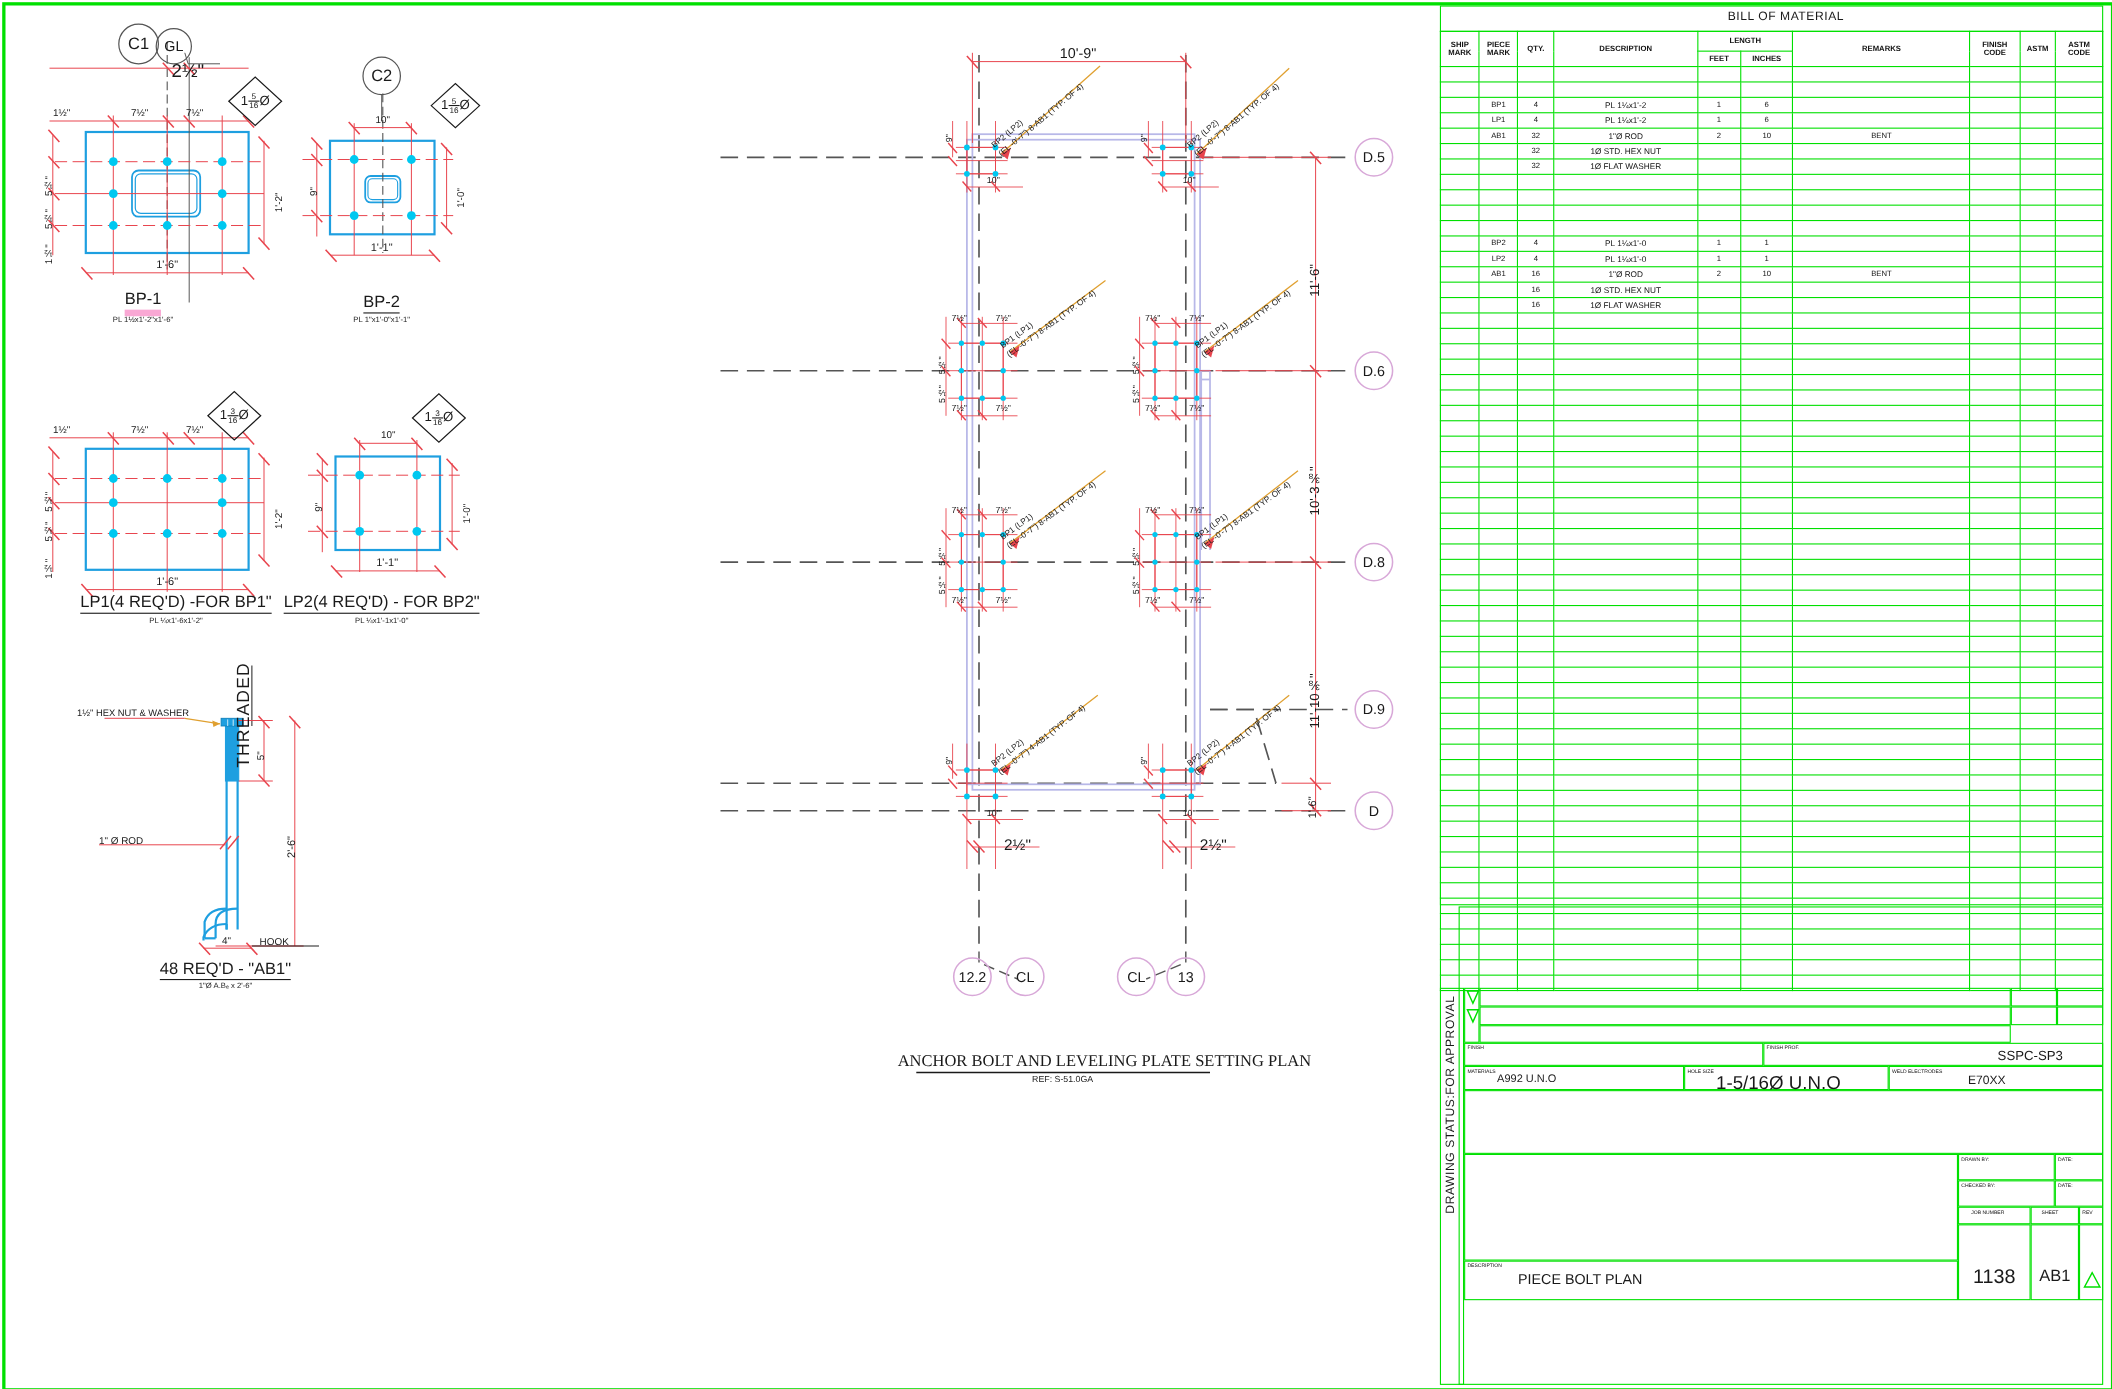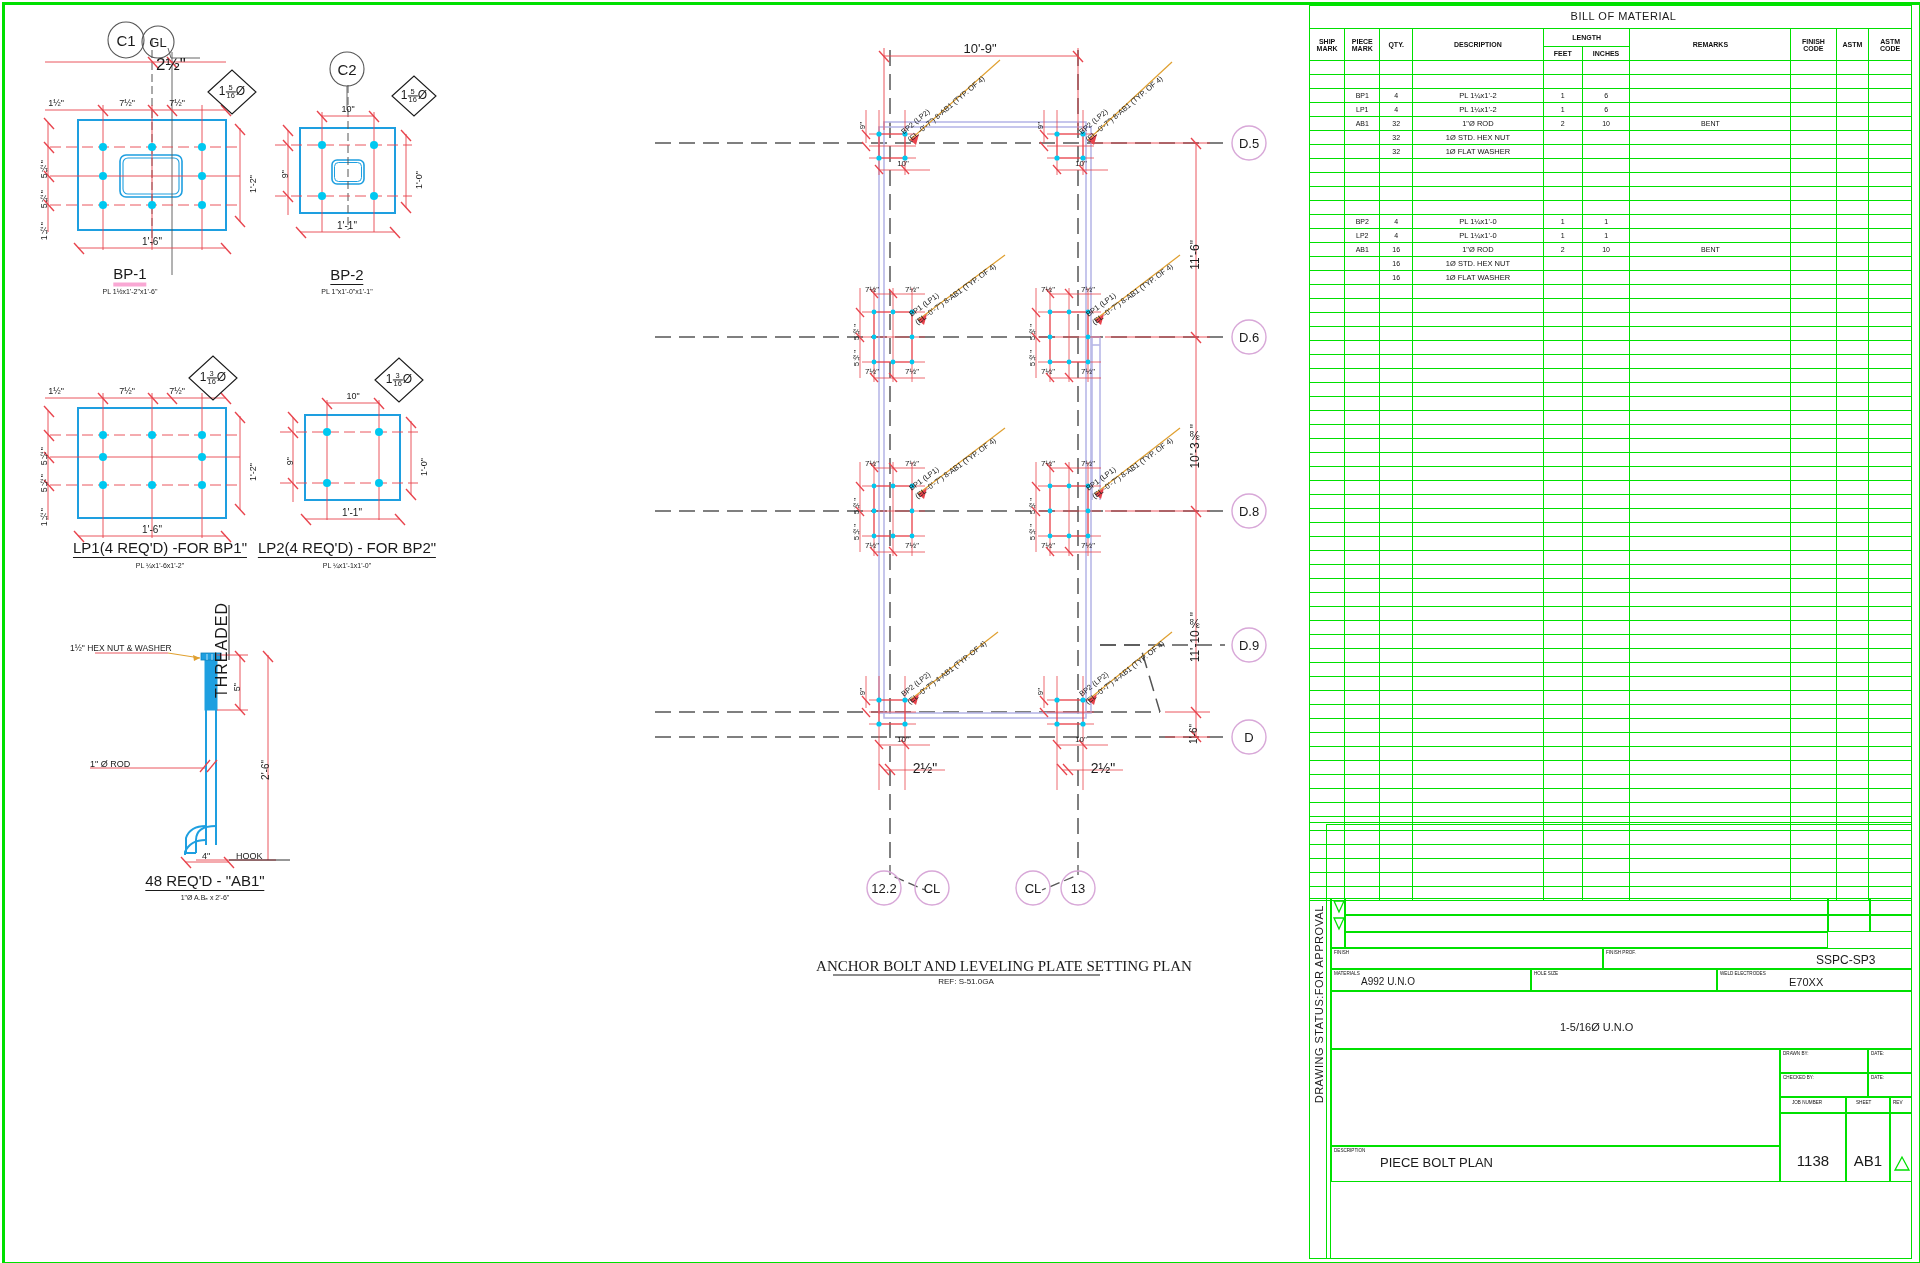"BP-1" div.txt { border-bottom: 4px solid #f9a8d4 -> 6px solid #f9a8d4 }
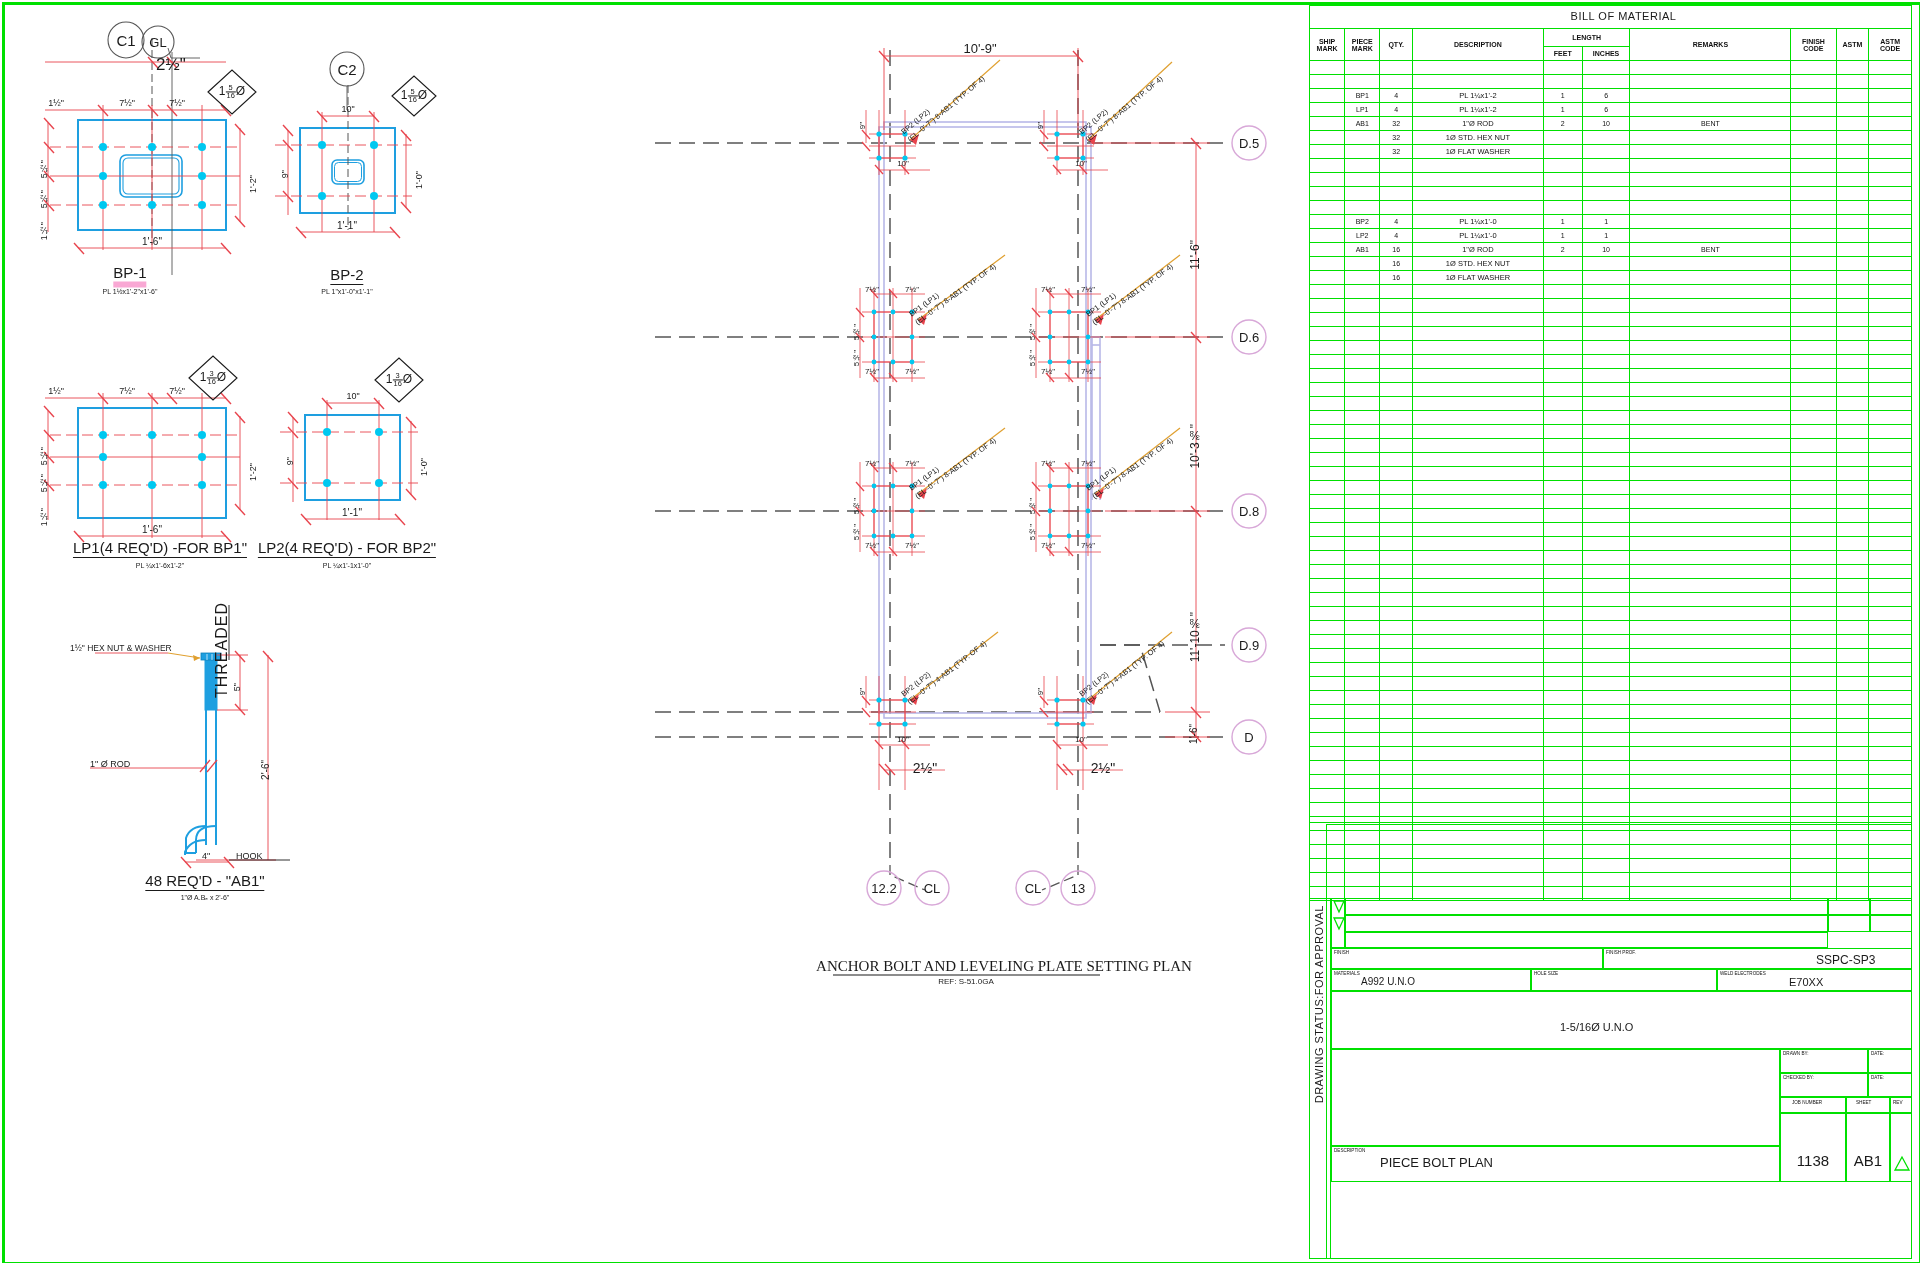"1-5/16Ø U.N.O" div.txt { font-size: 11px -> 17px; margin-top: 46px -> none }
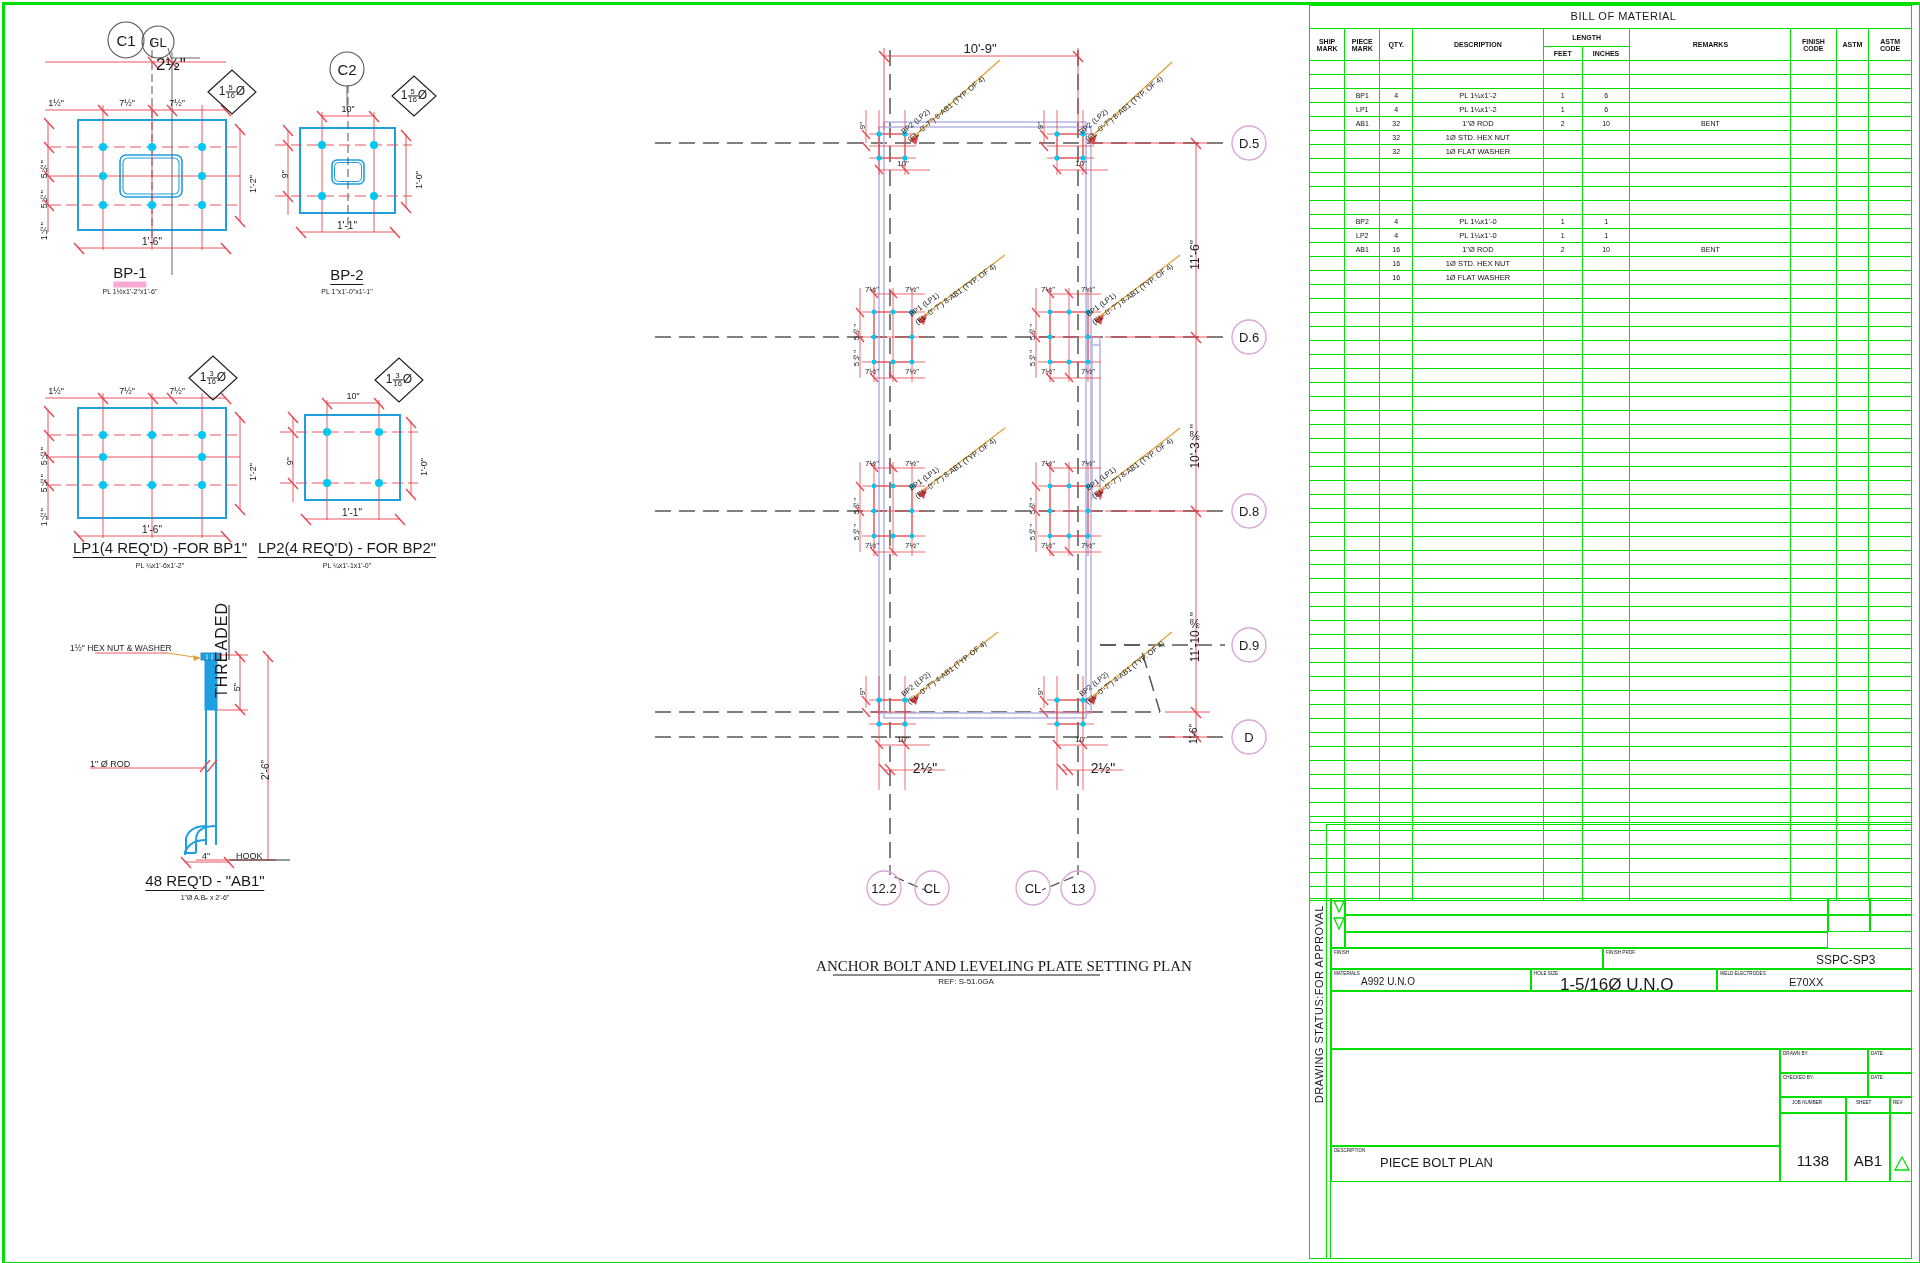"1138" div.txt { font-size: 15px -> 18px }
